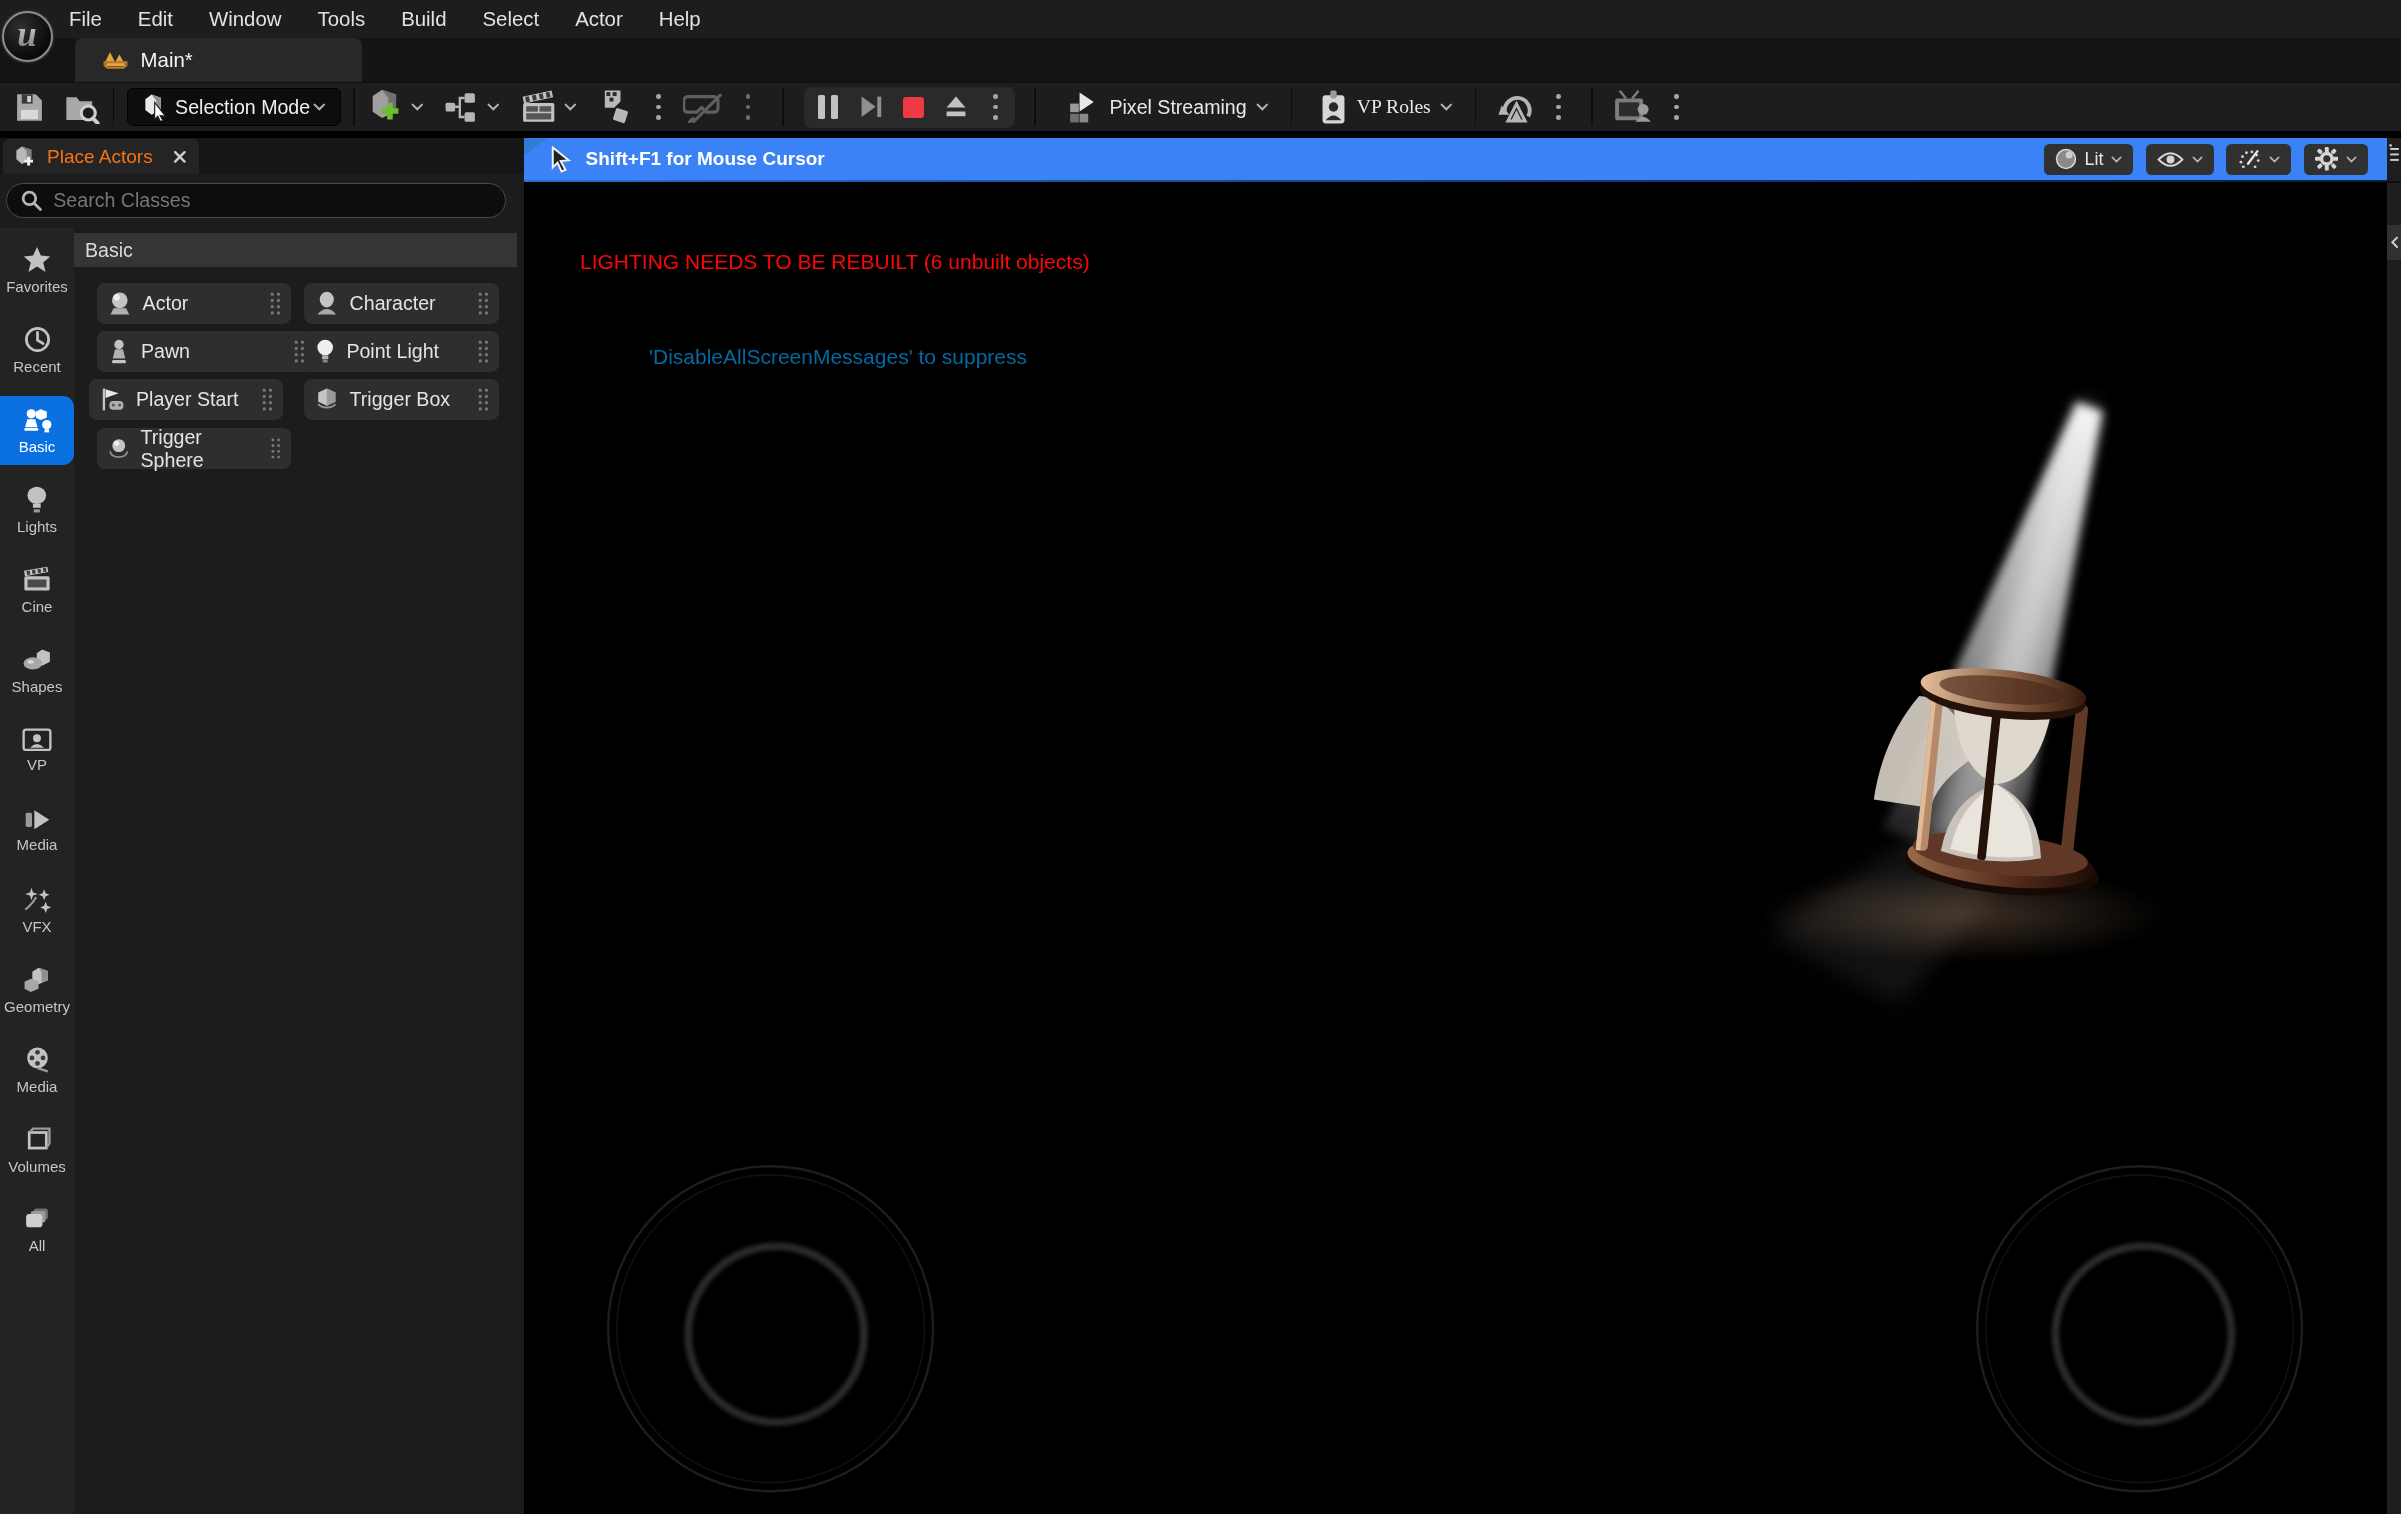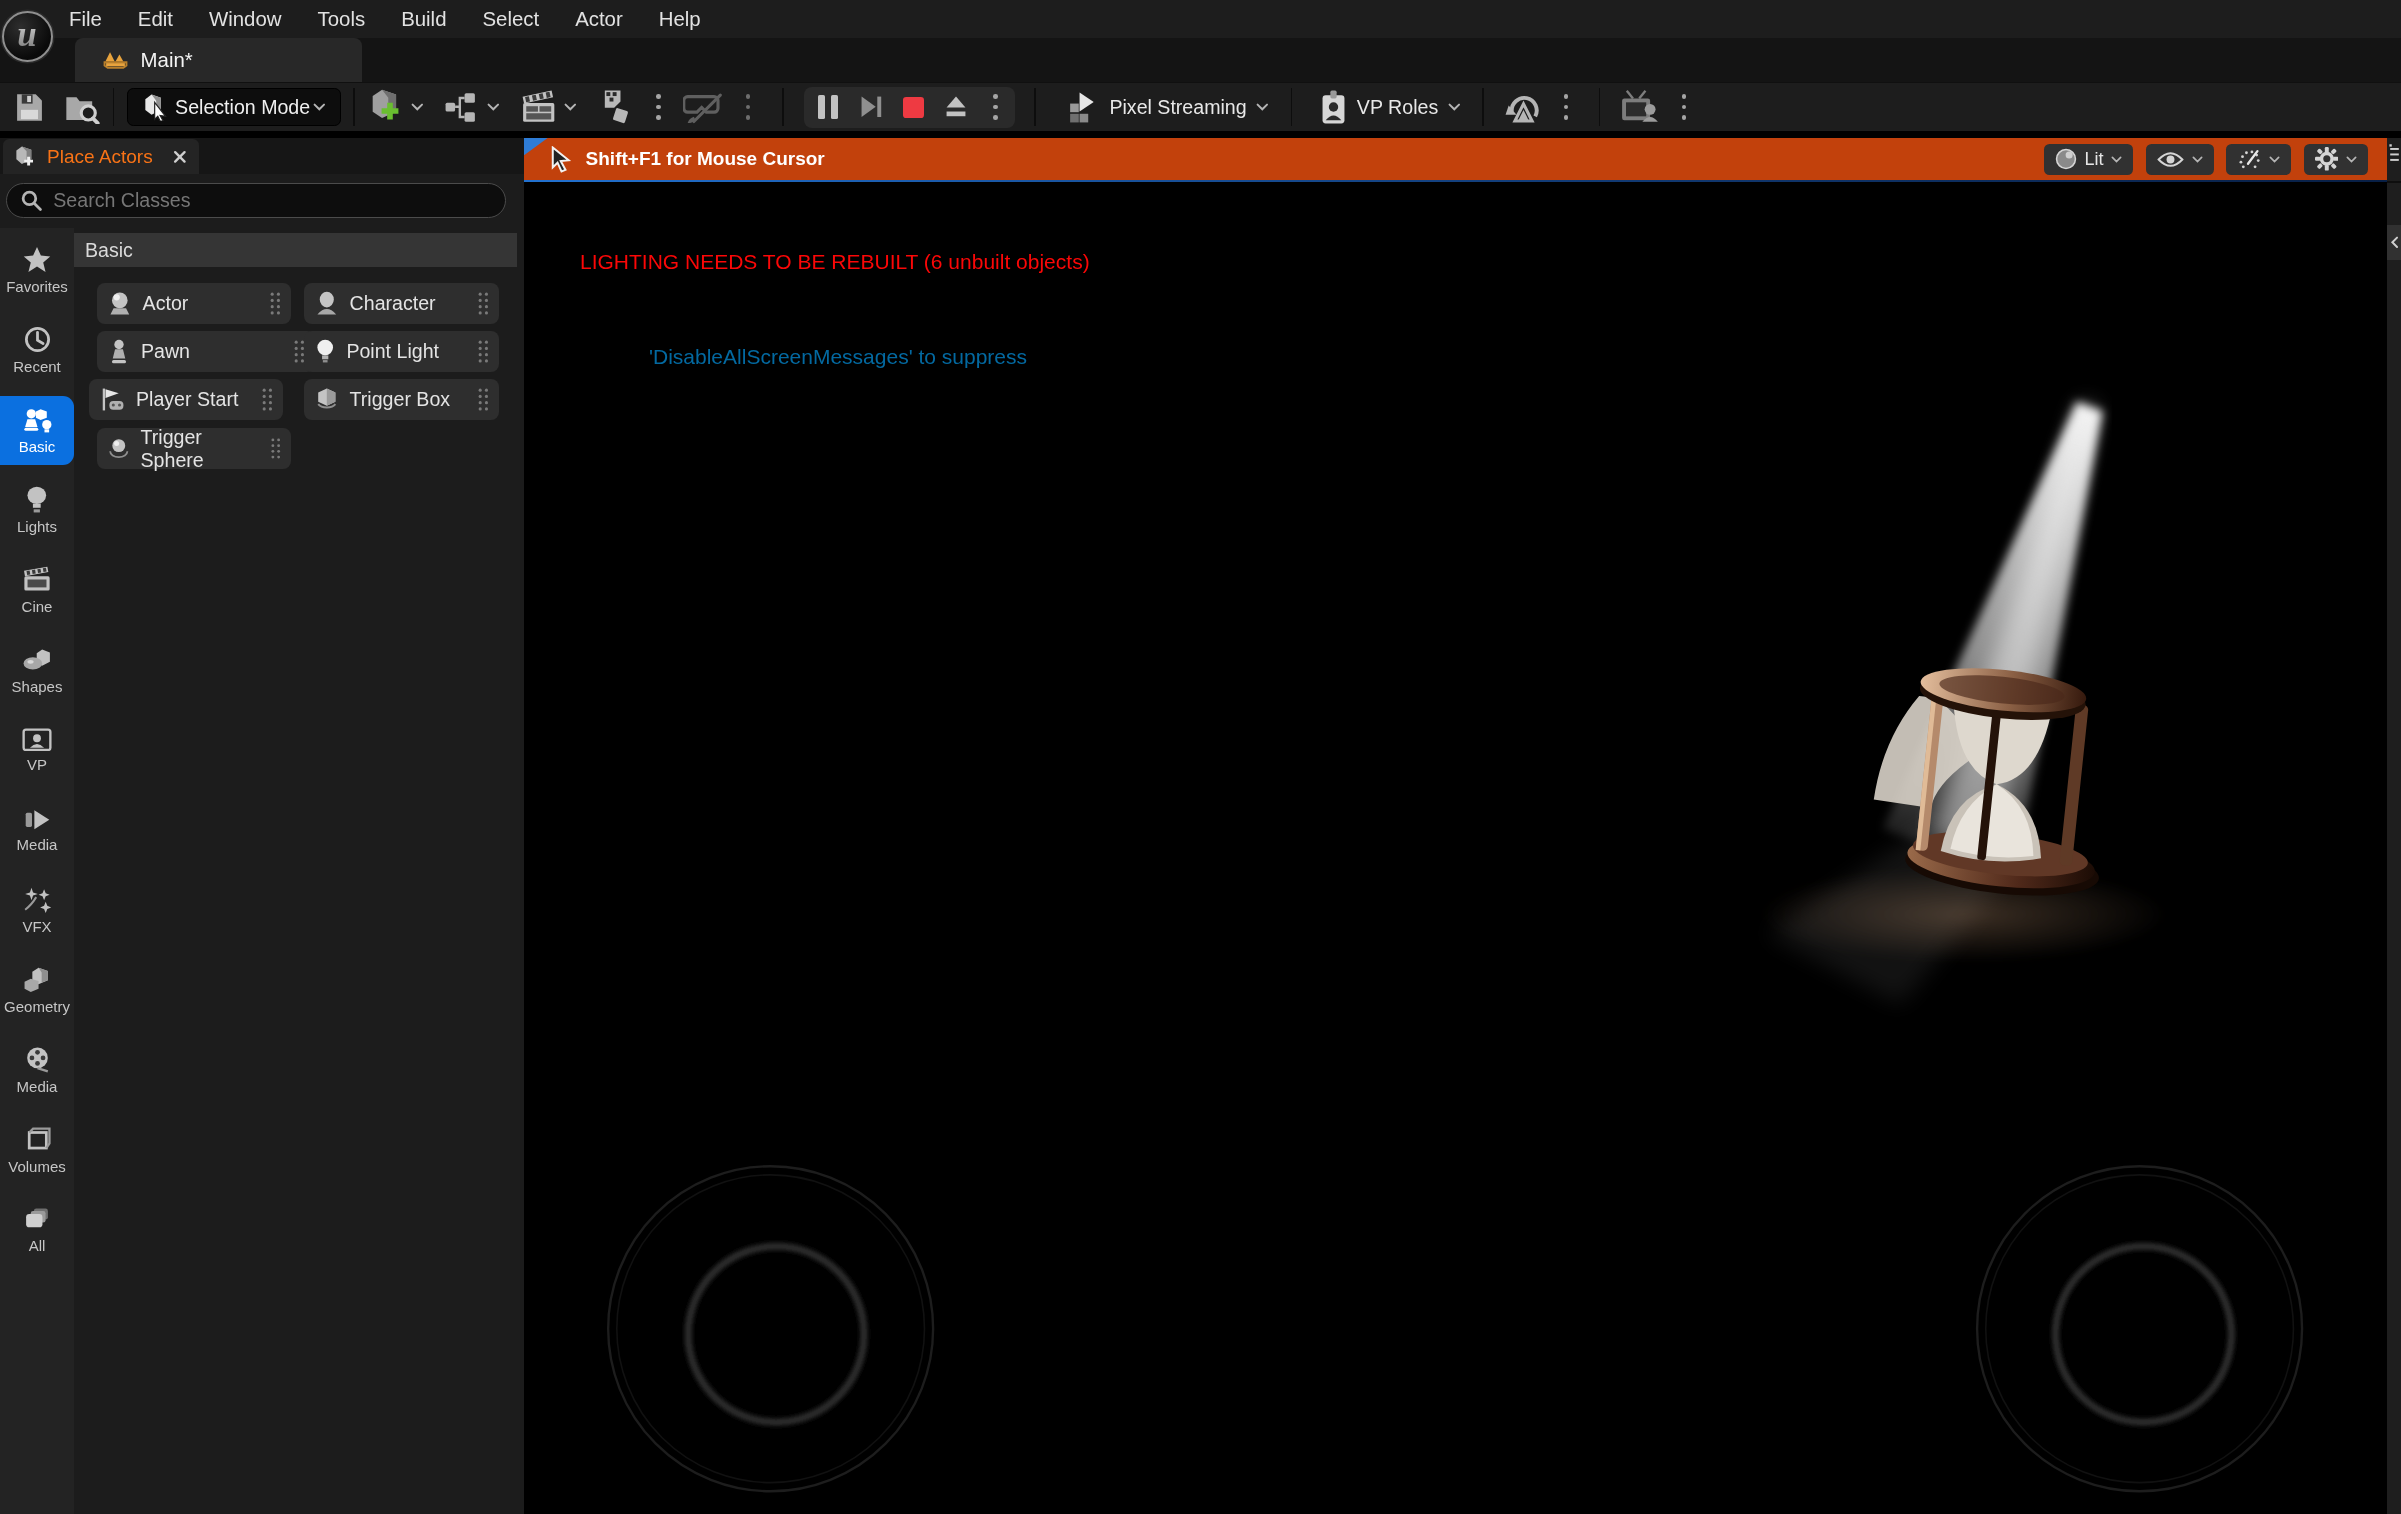"VP Roles" div.dd-btn { font-family: none -> Liberation Serif, serif }
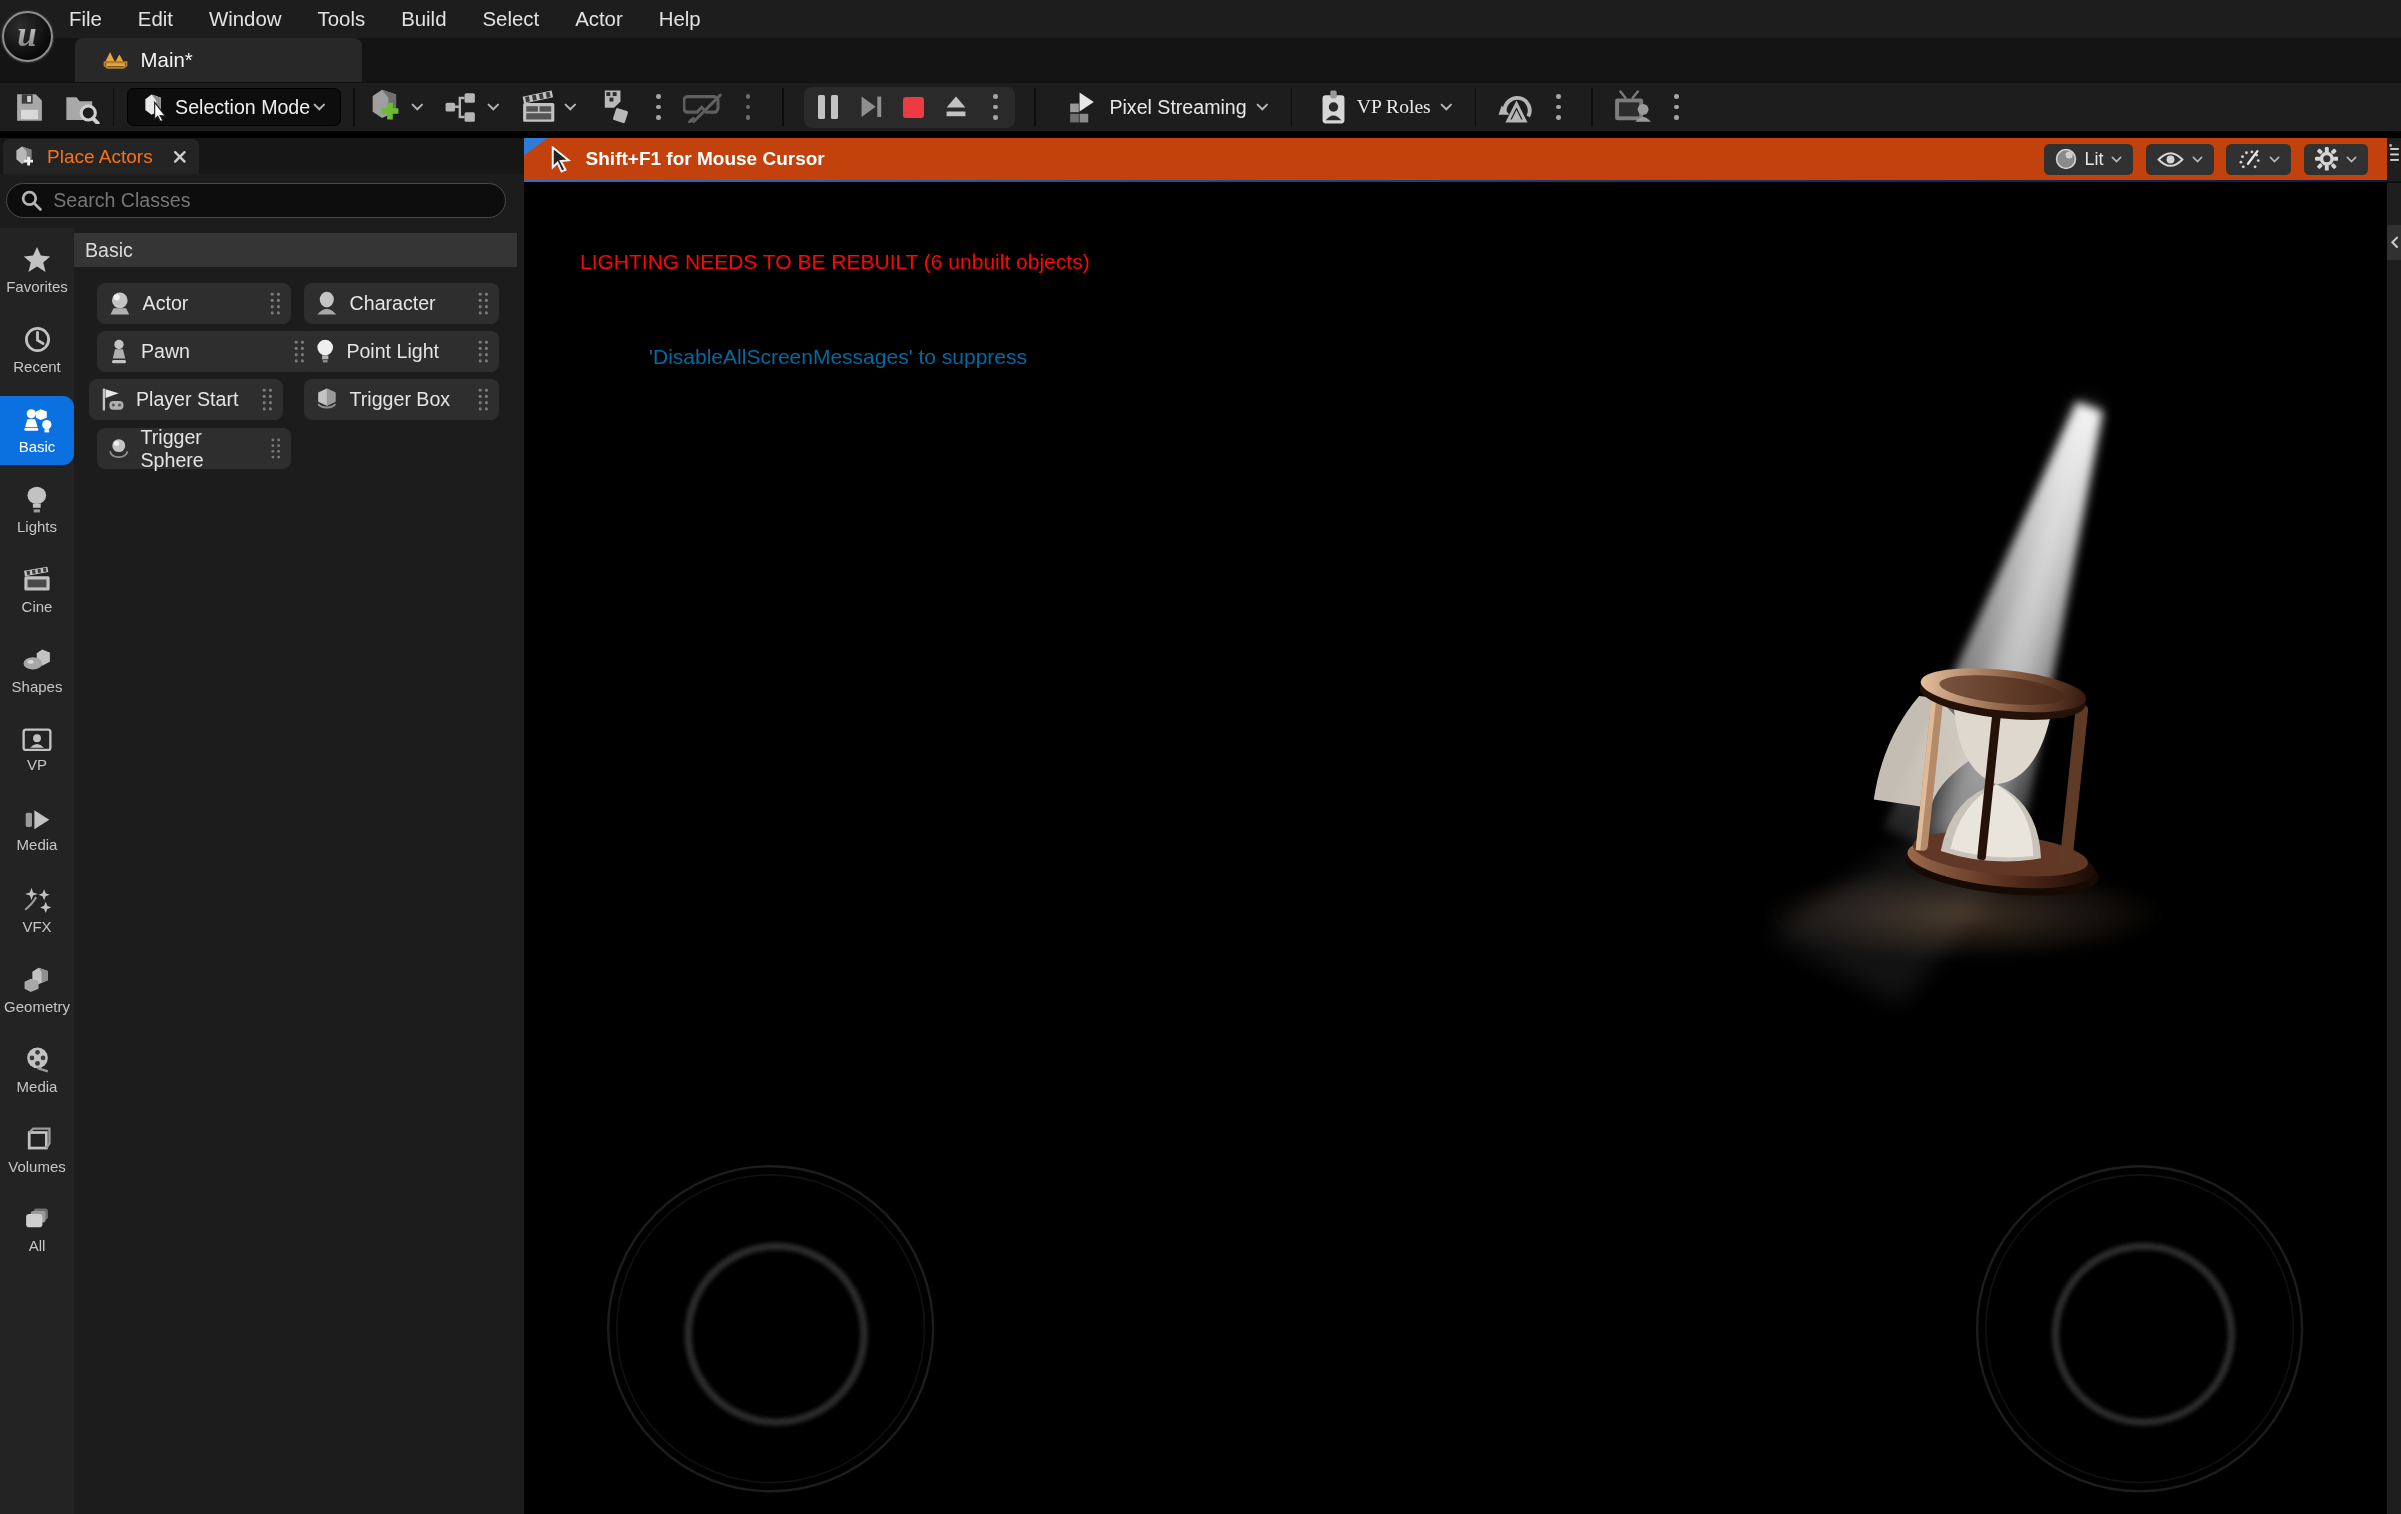"Shift+F1 for Mouse Cursor" #vp-header { background: #c2410c -> #3b82f6 }
